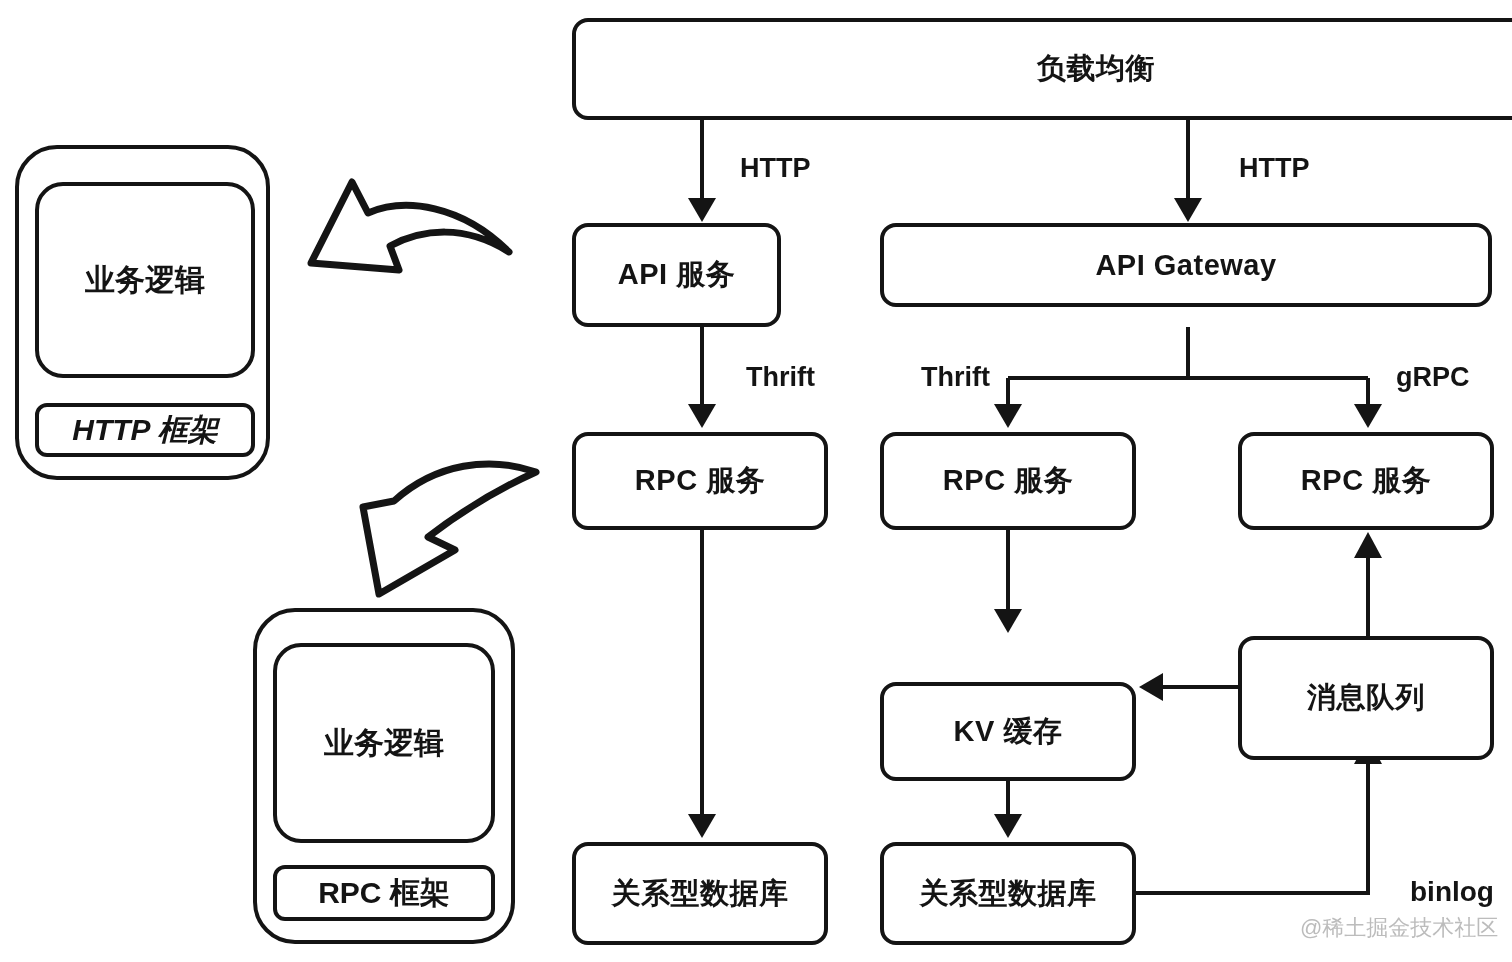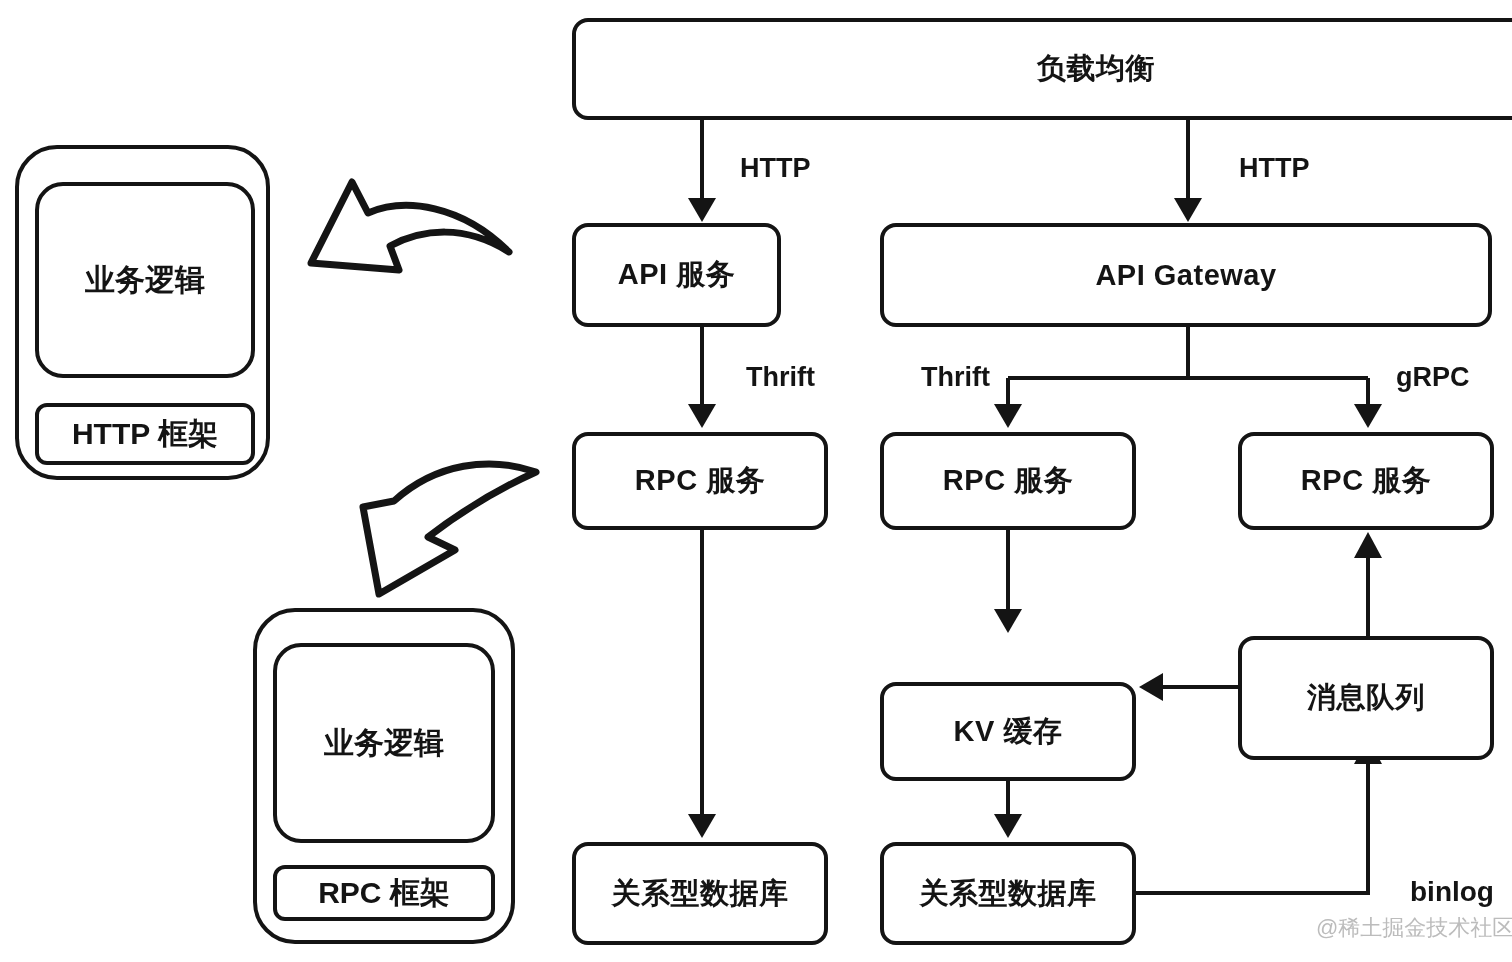"API Gateway" .gw { height: 104px -> 84px }
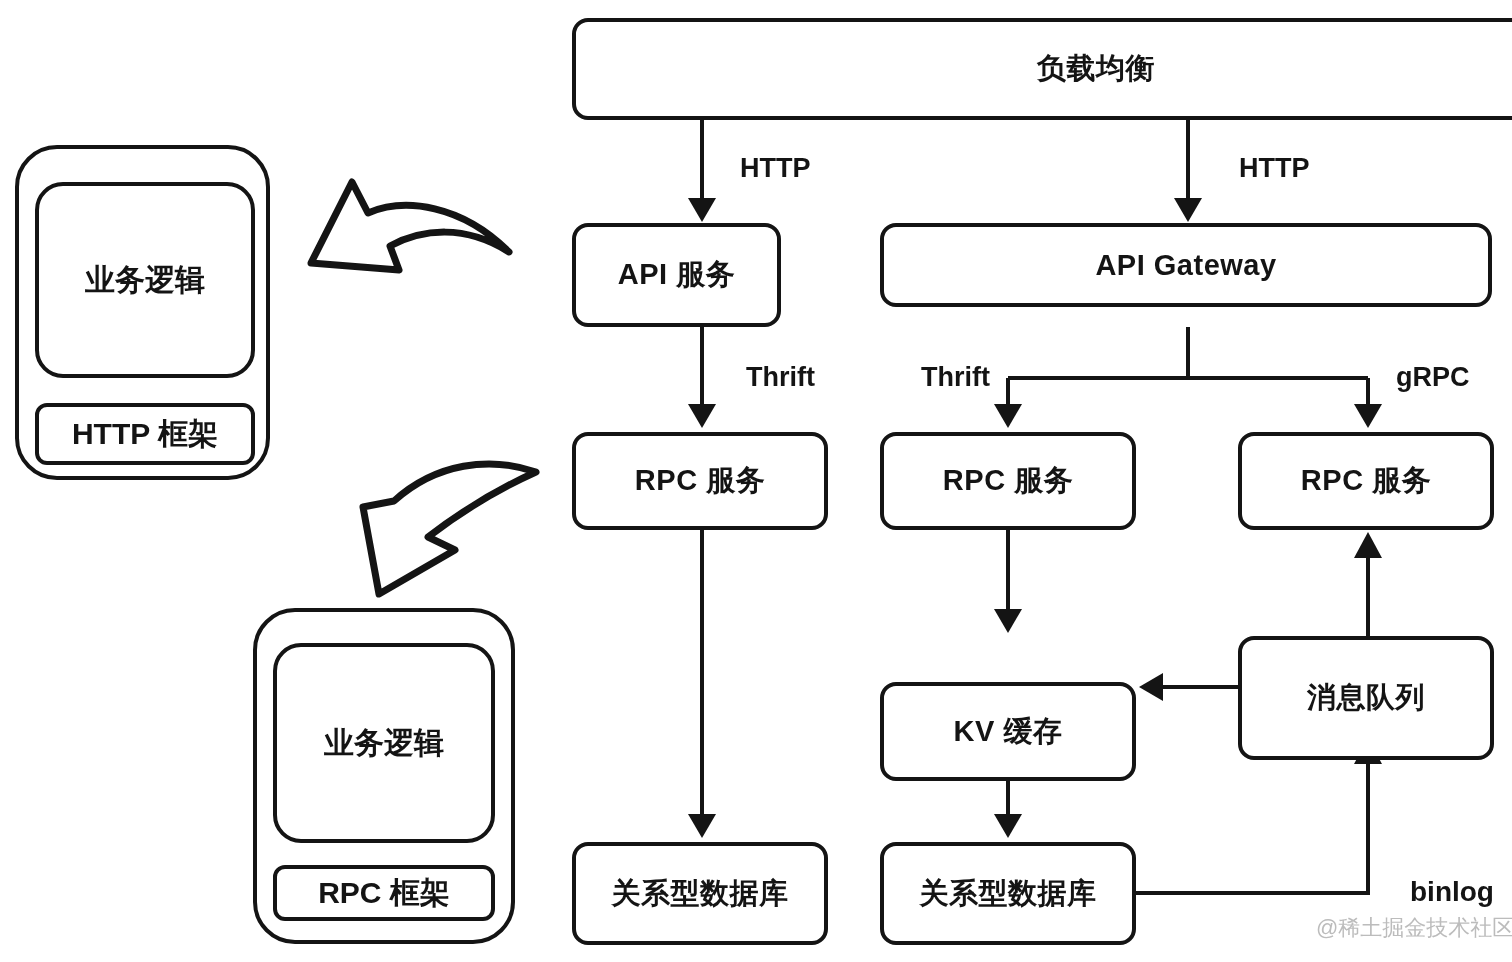"HTTP 框架" .frame-c1 { font-style: none -> italic; height: 62px -> 54px }
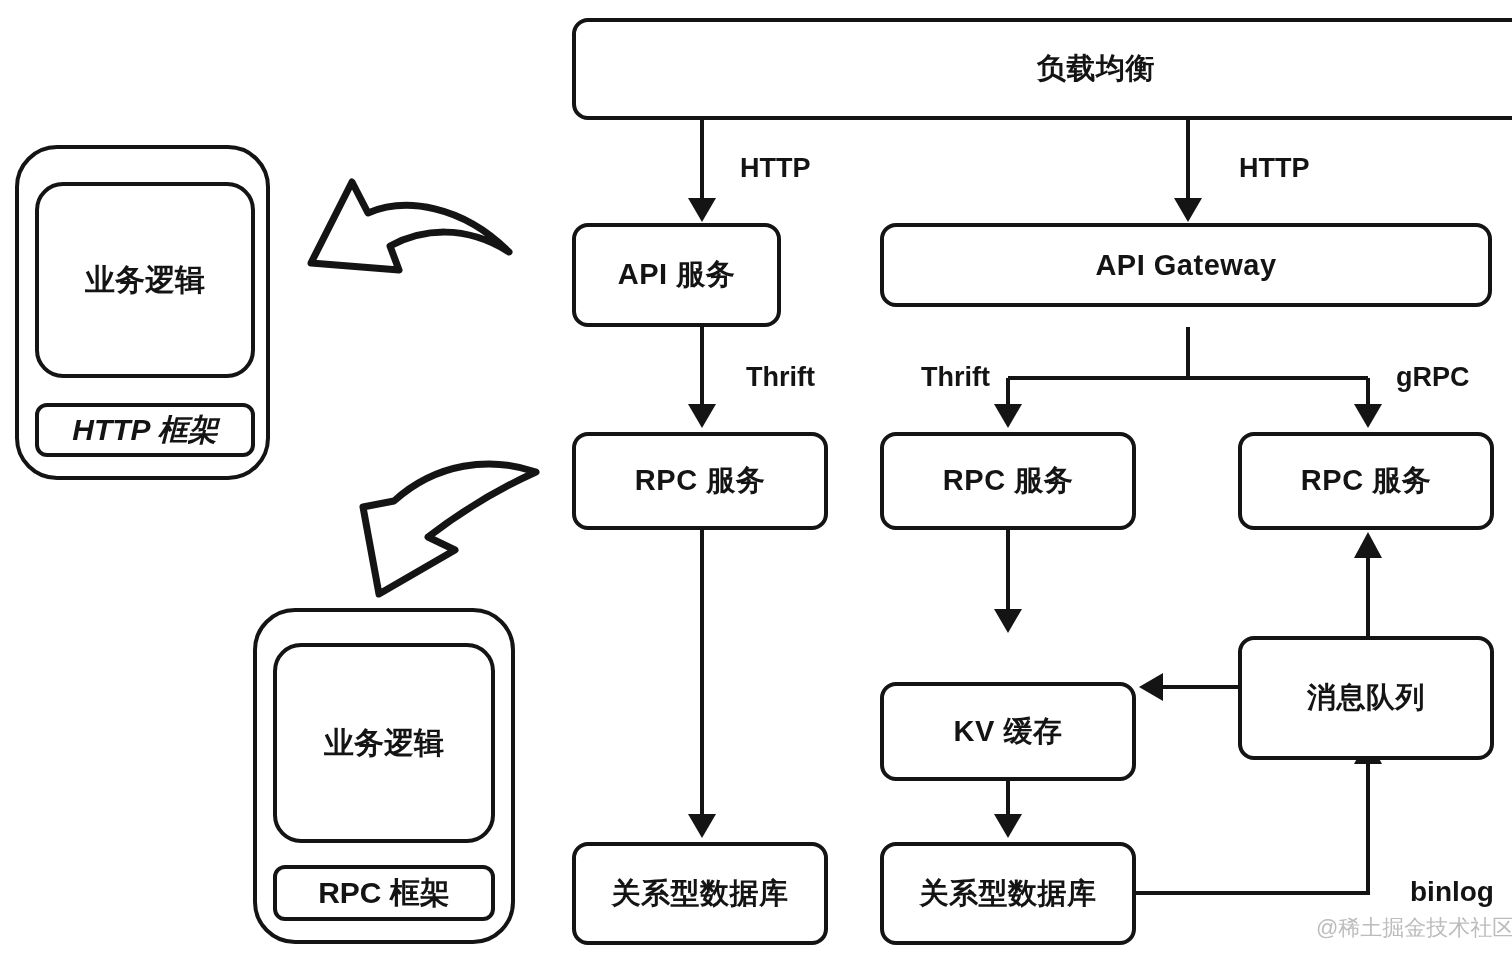"@稀土掘金技术社区" .watermark { margin-left: 16px -> none }
